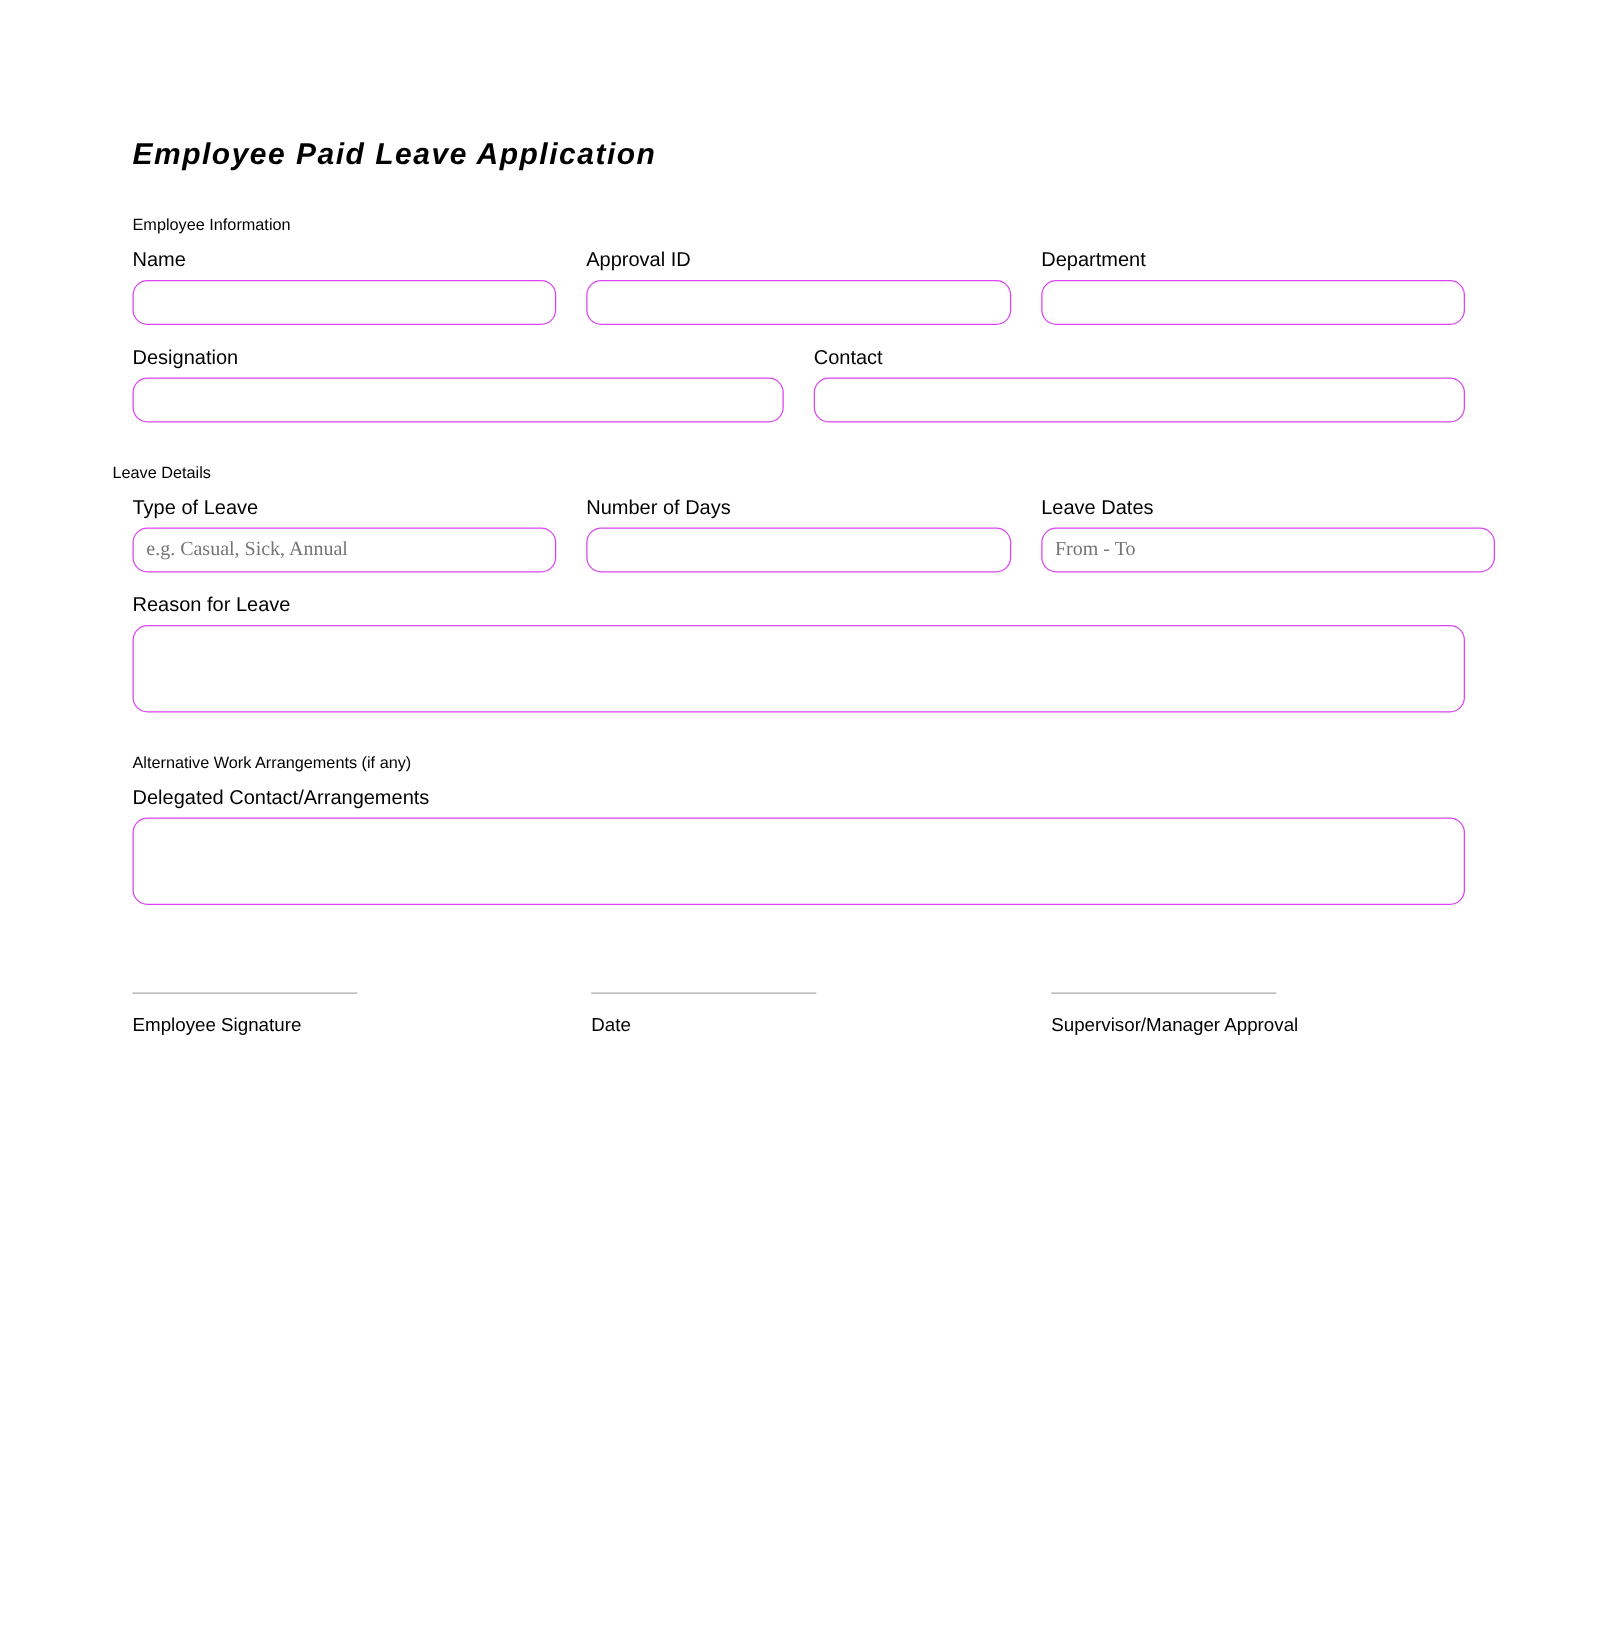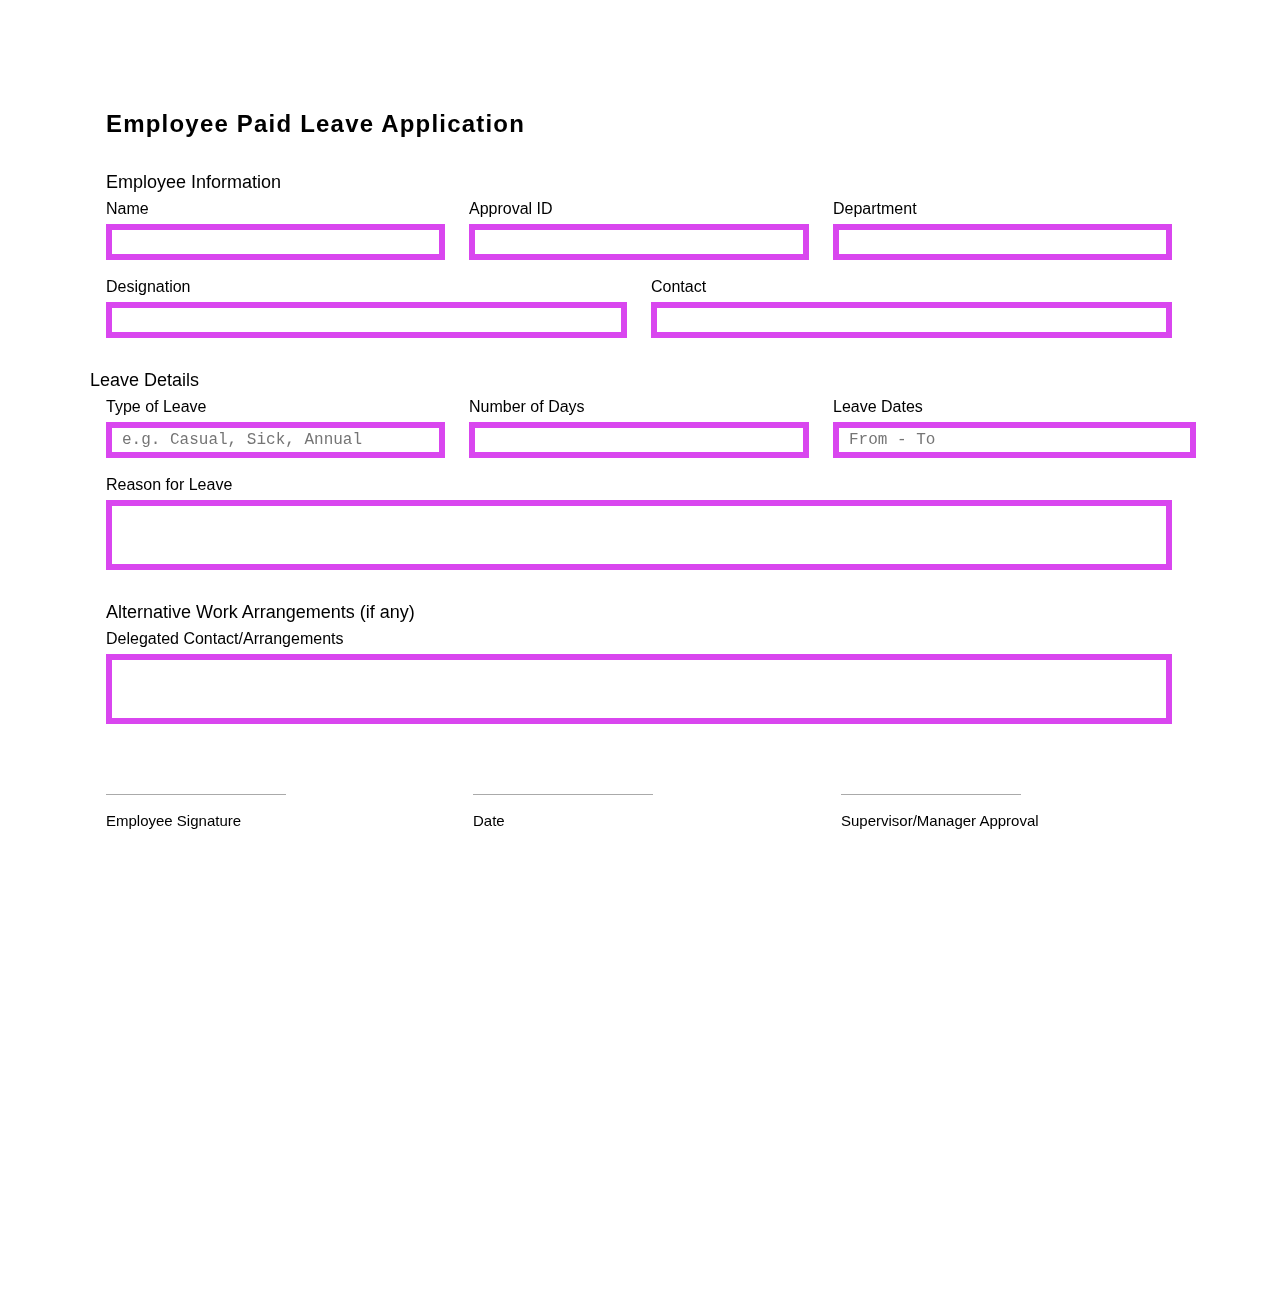"Employee Paid Leave Application" .title { font-style: none -> italic }
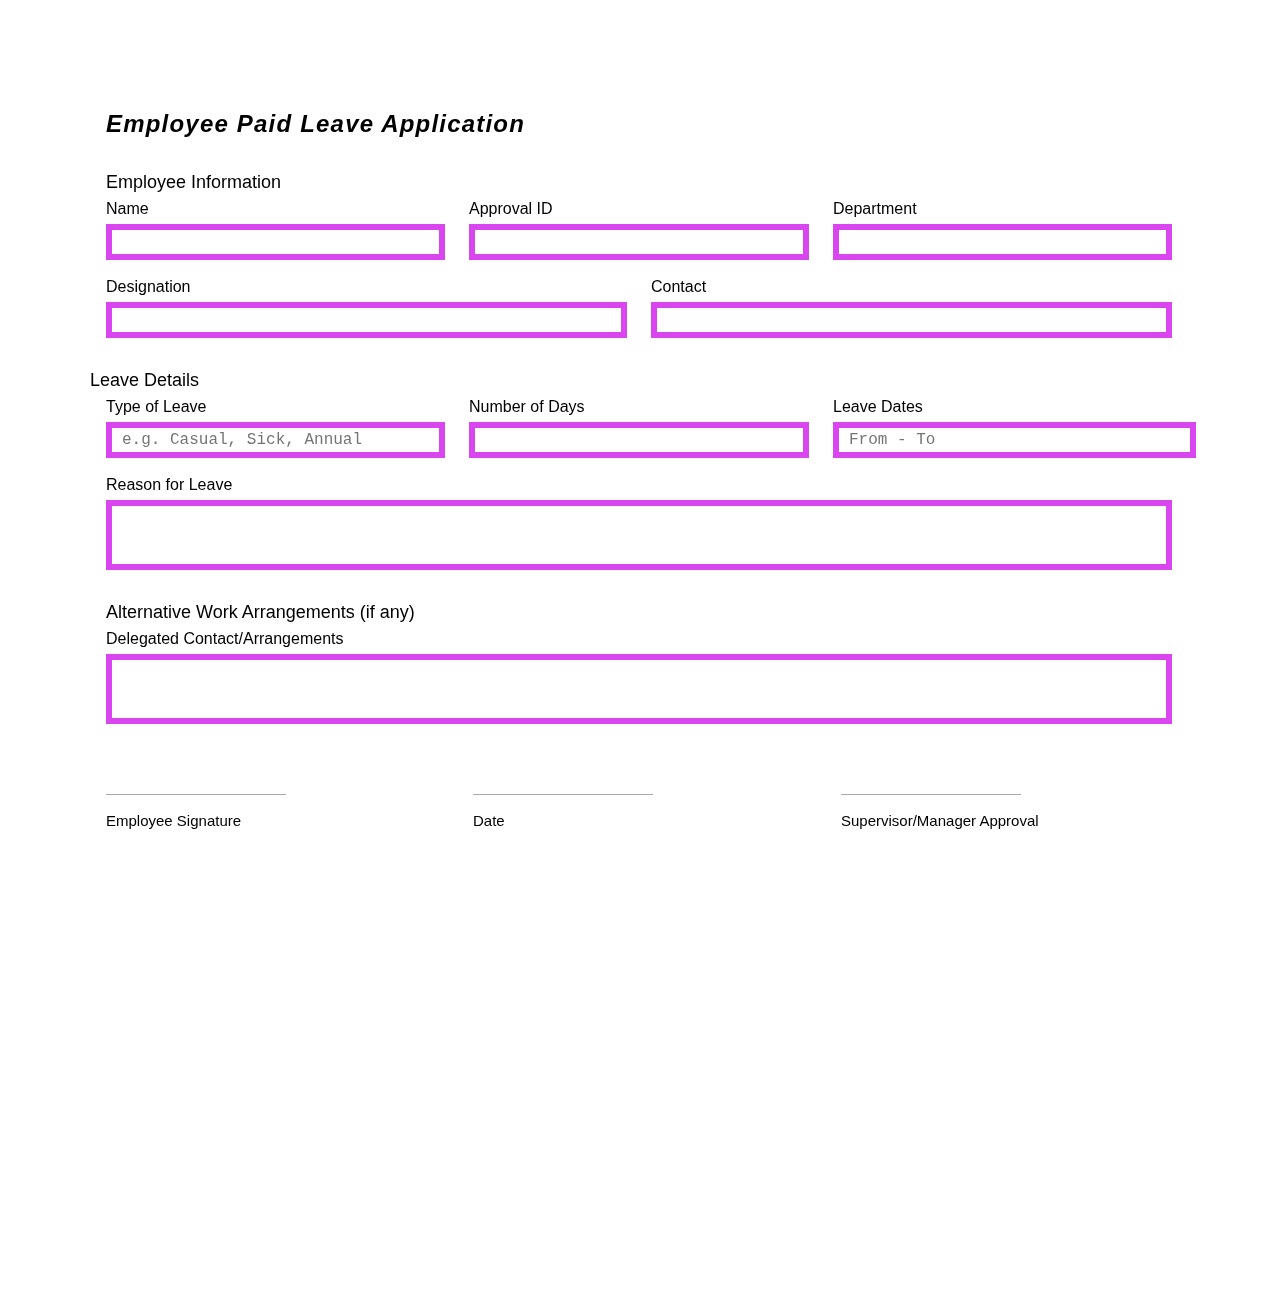"Employee Information" .section { font-size: 18px -> 13px }
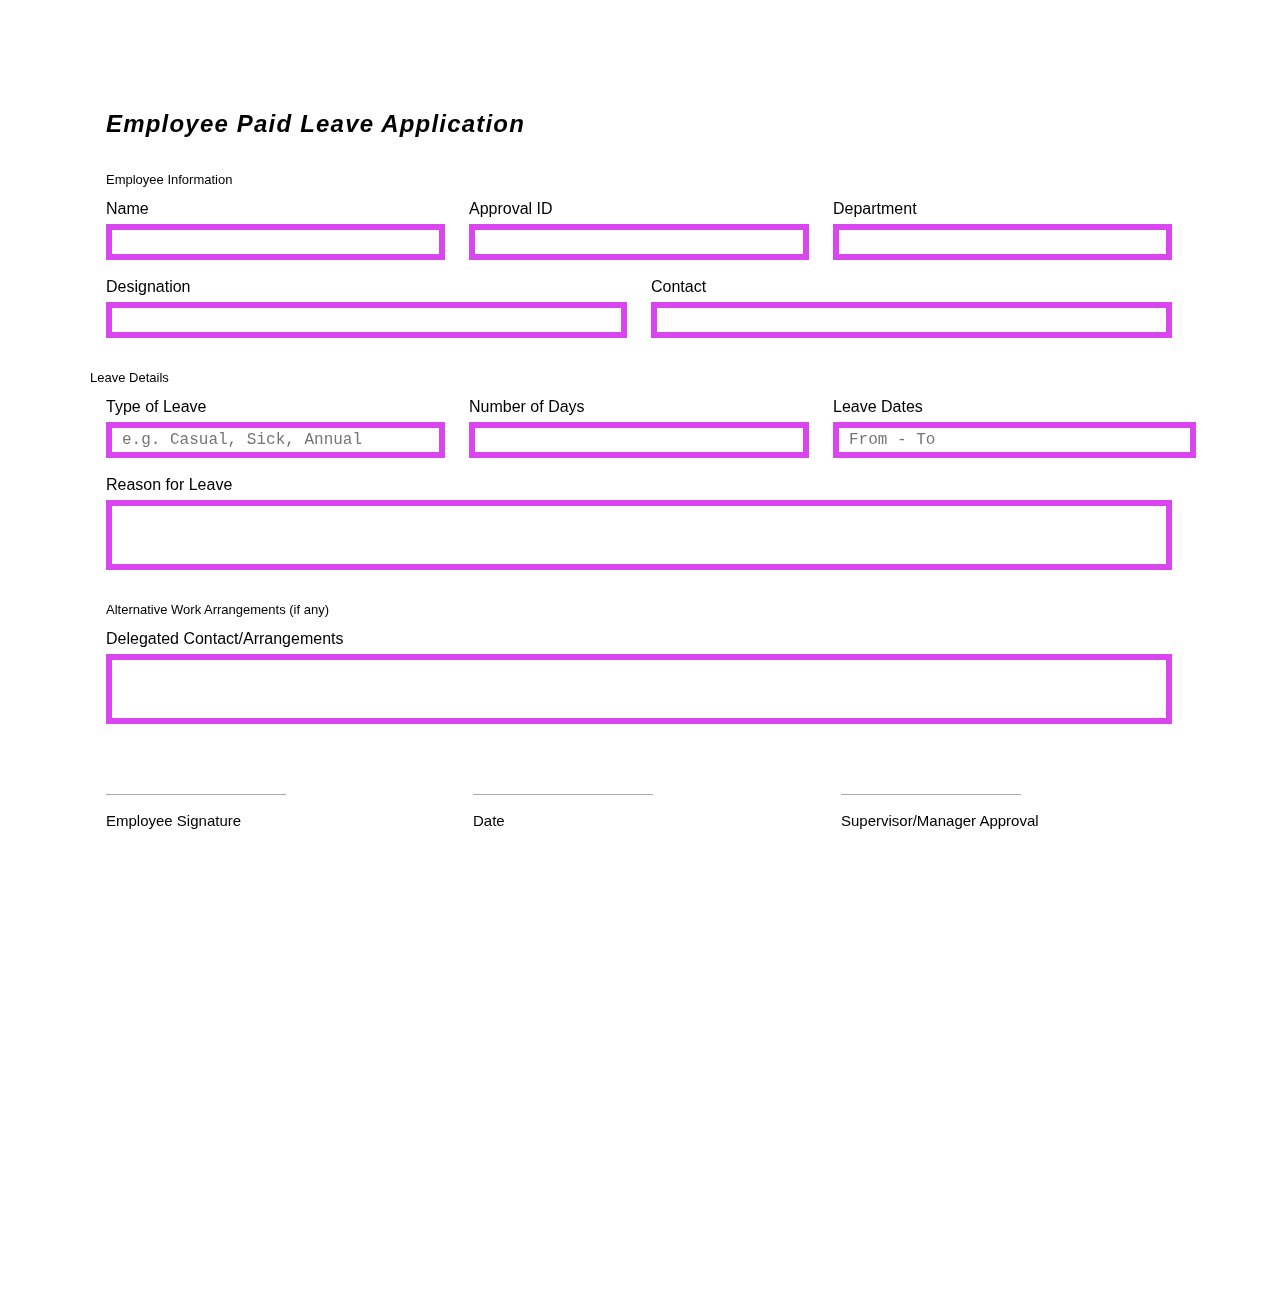"e.g. Casual, Sick, Annual" .field { border: 6px solid #d946ef -> 1px solid #d946ef; border-radius: 0 -> 12px; font-family: Liberation Mono, monospace -> Liberation Serif, serif }
